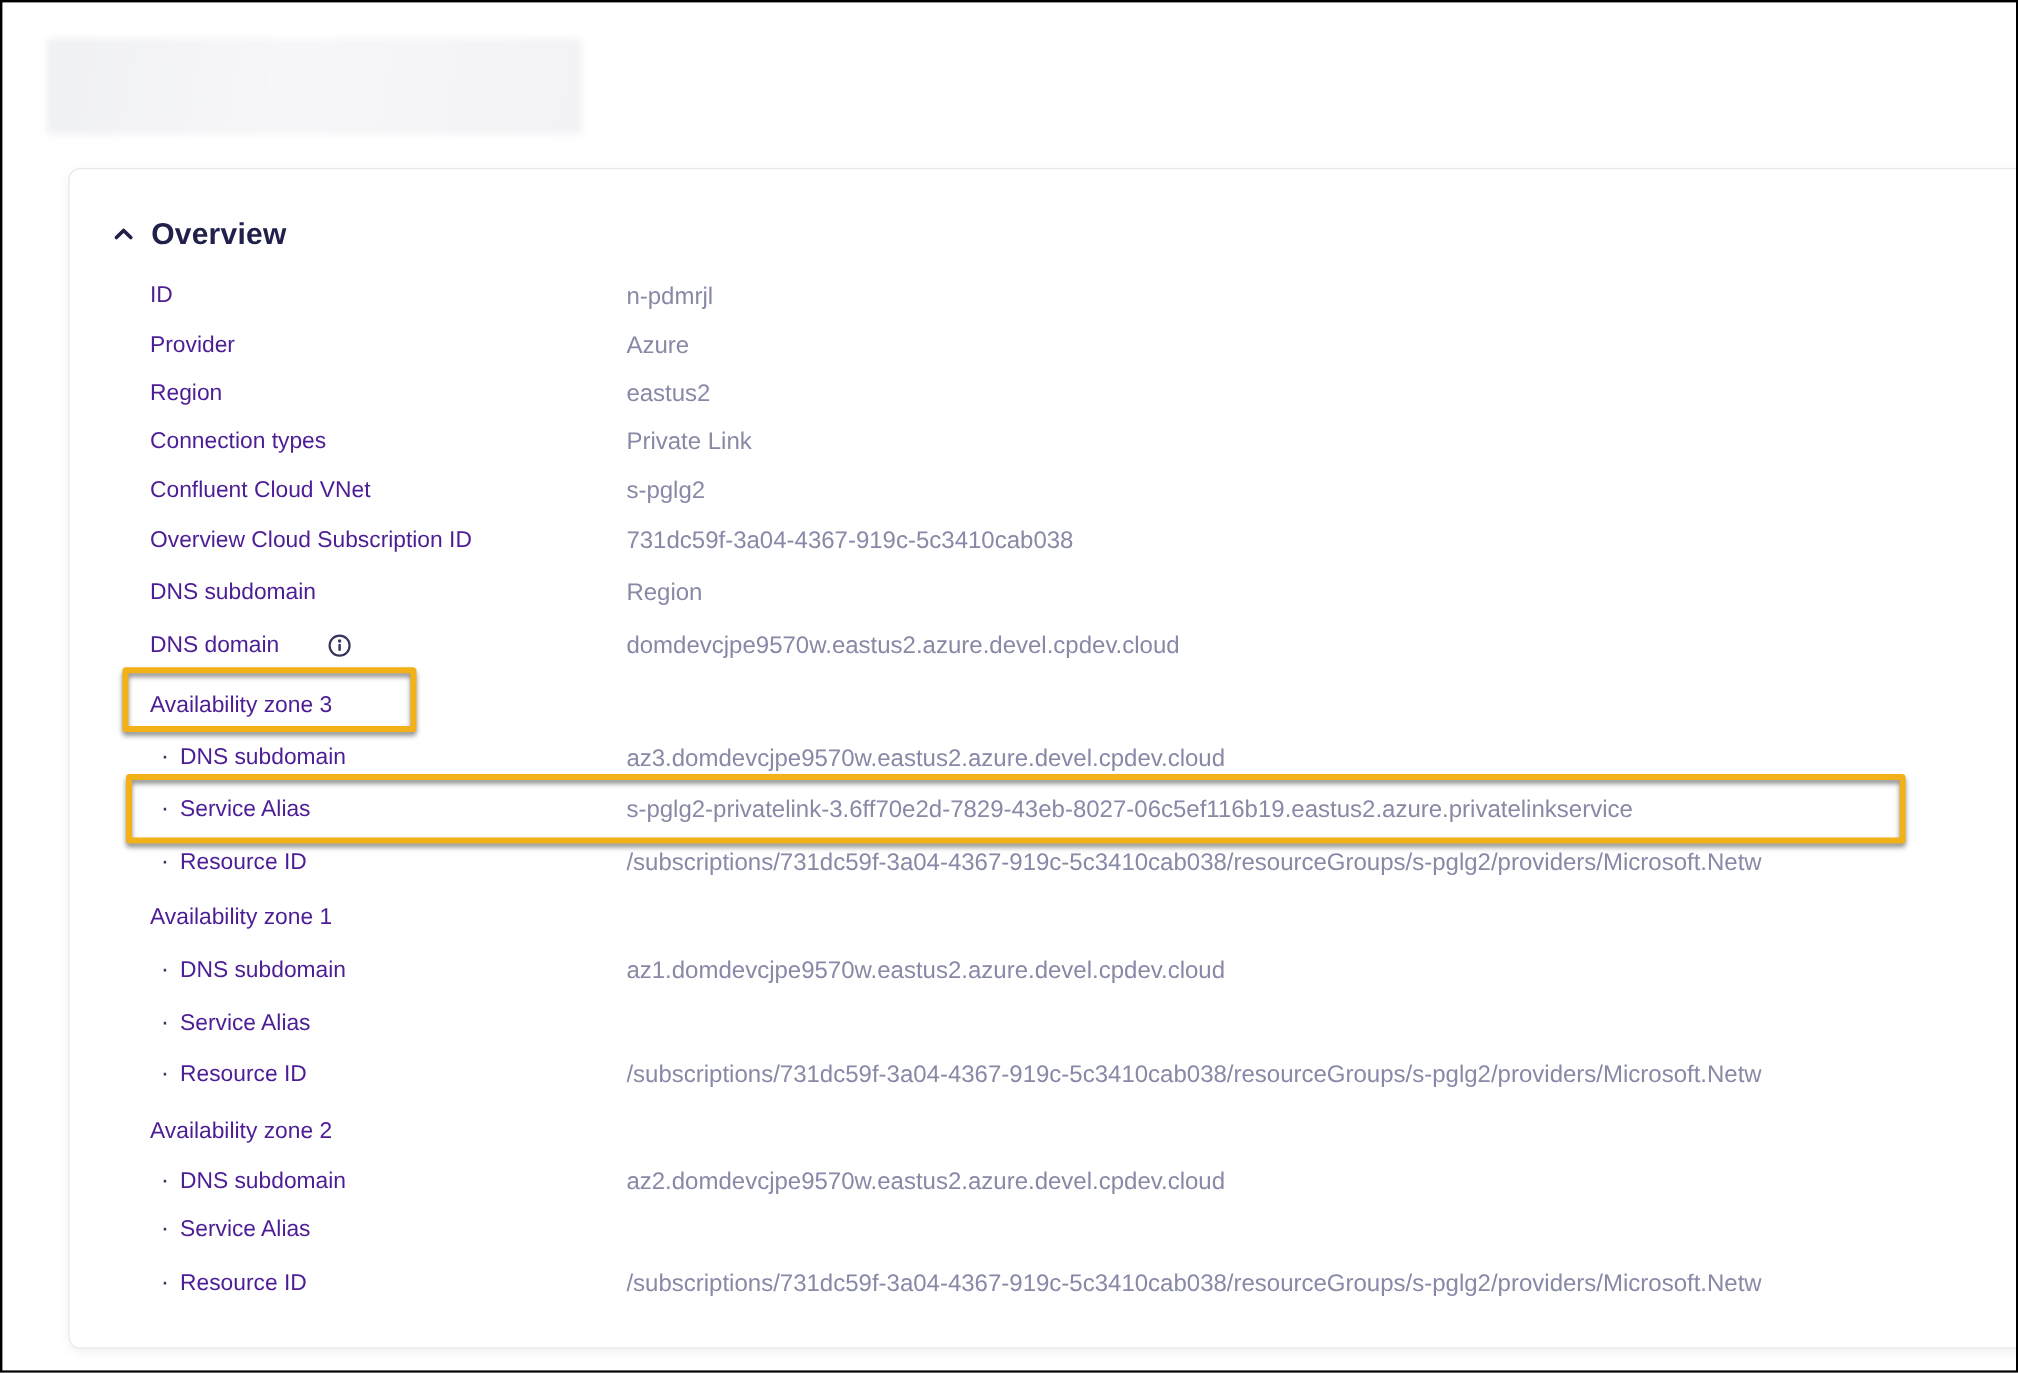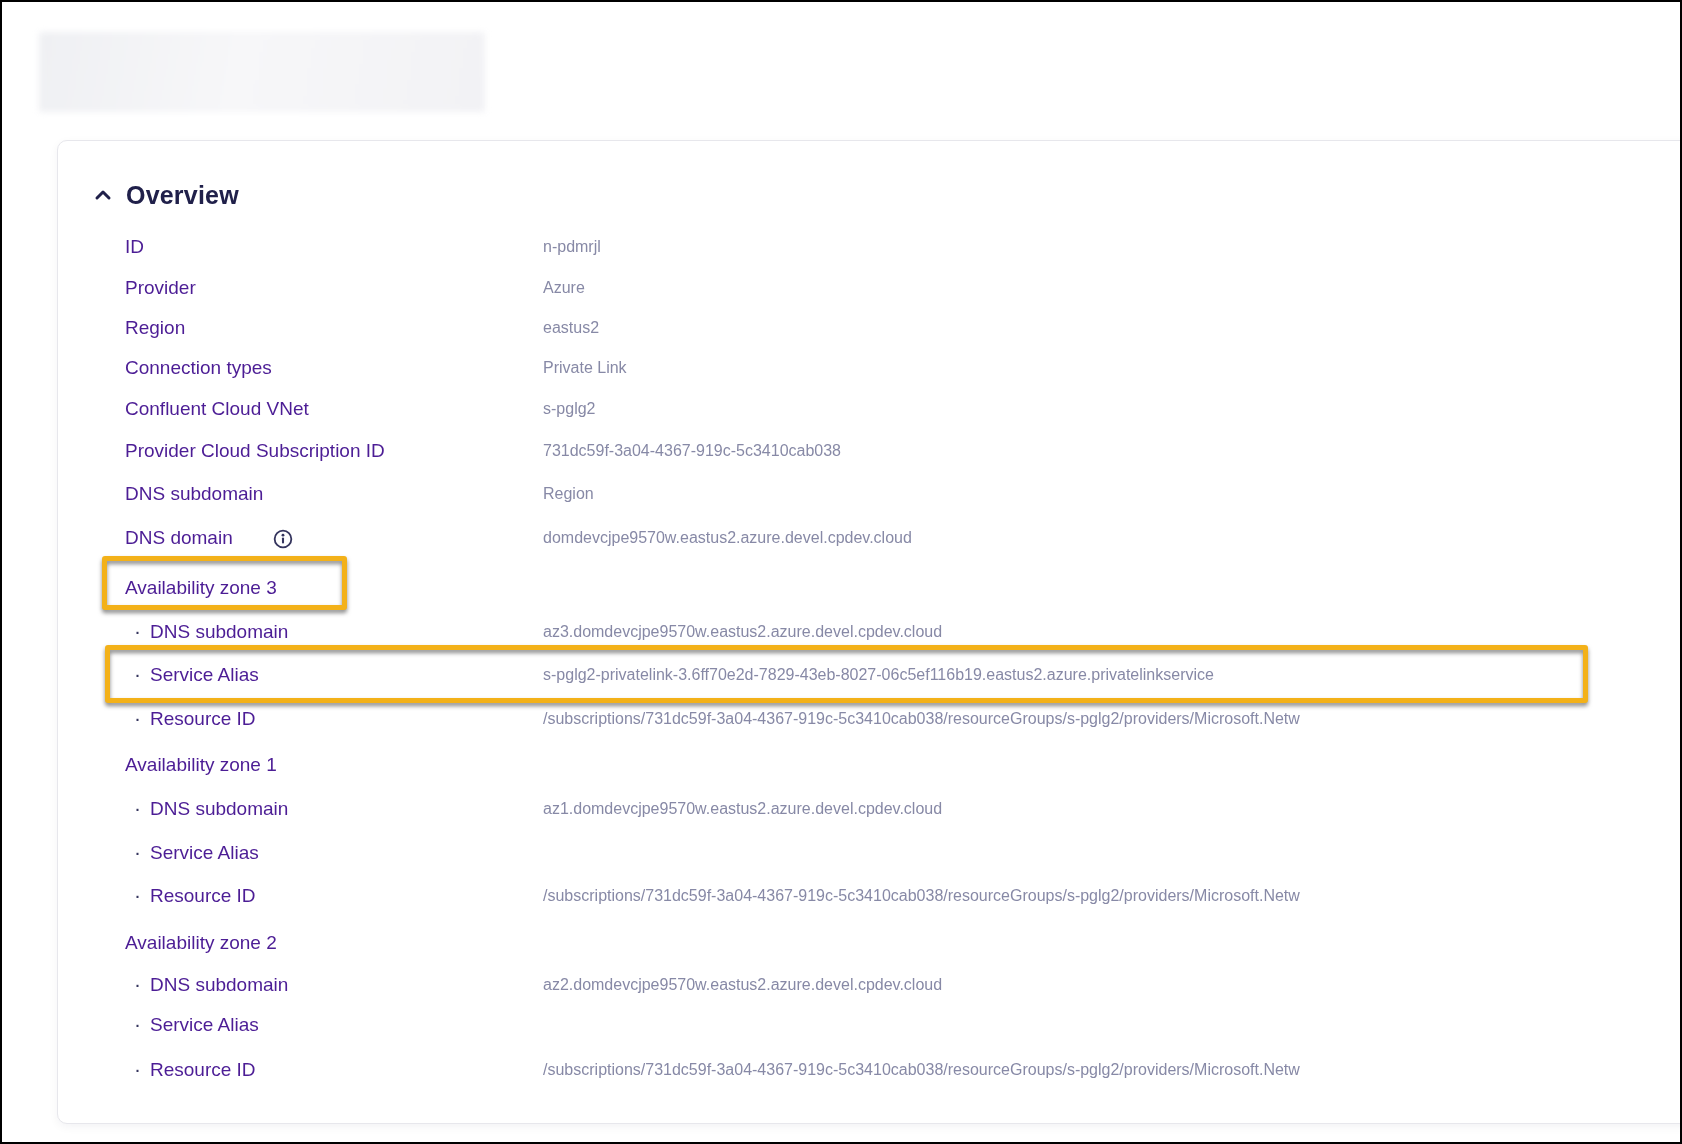"n-pdmrjl" .val { font-size: 16px -> 20px; left: 485px -> 464px }
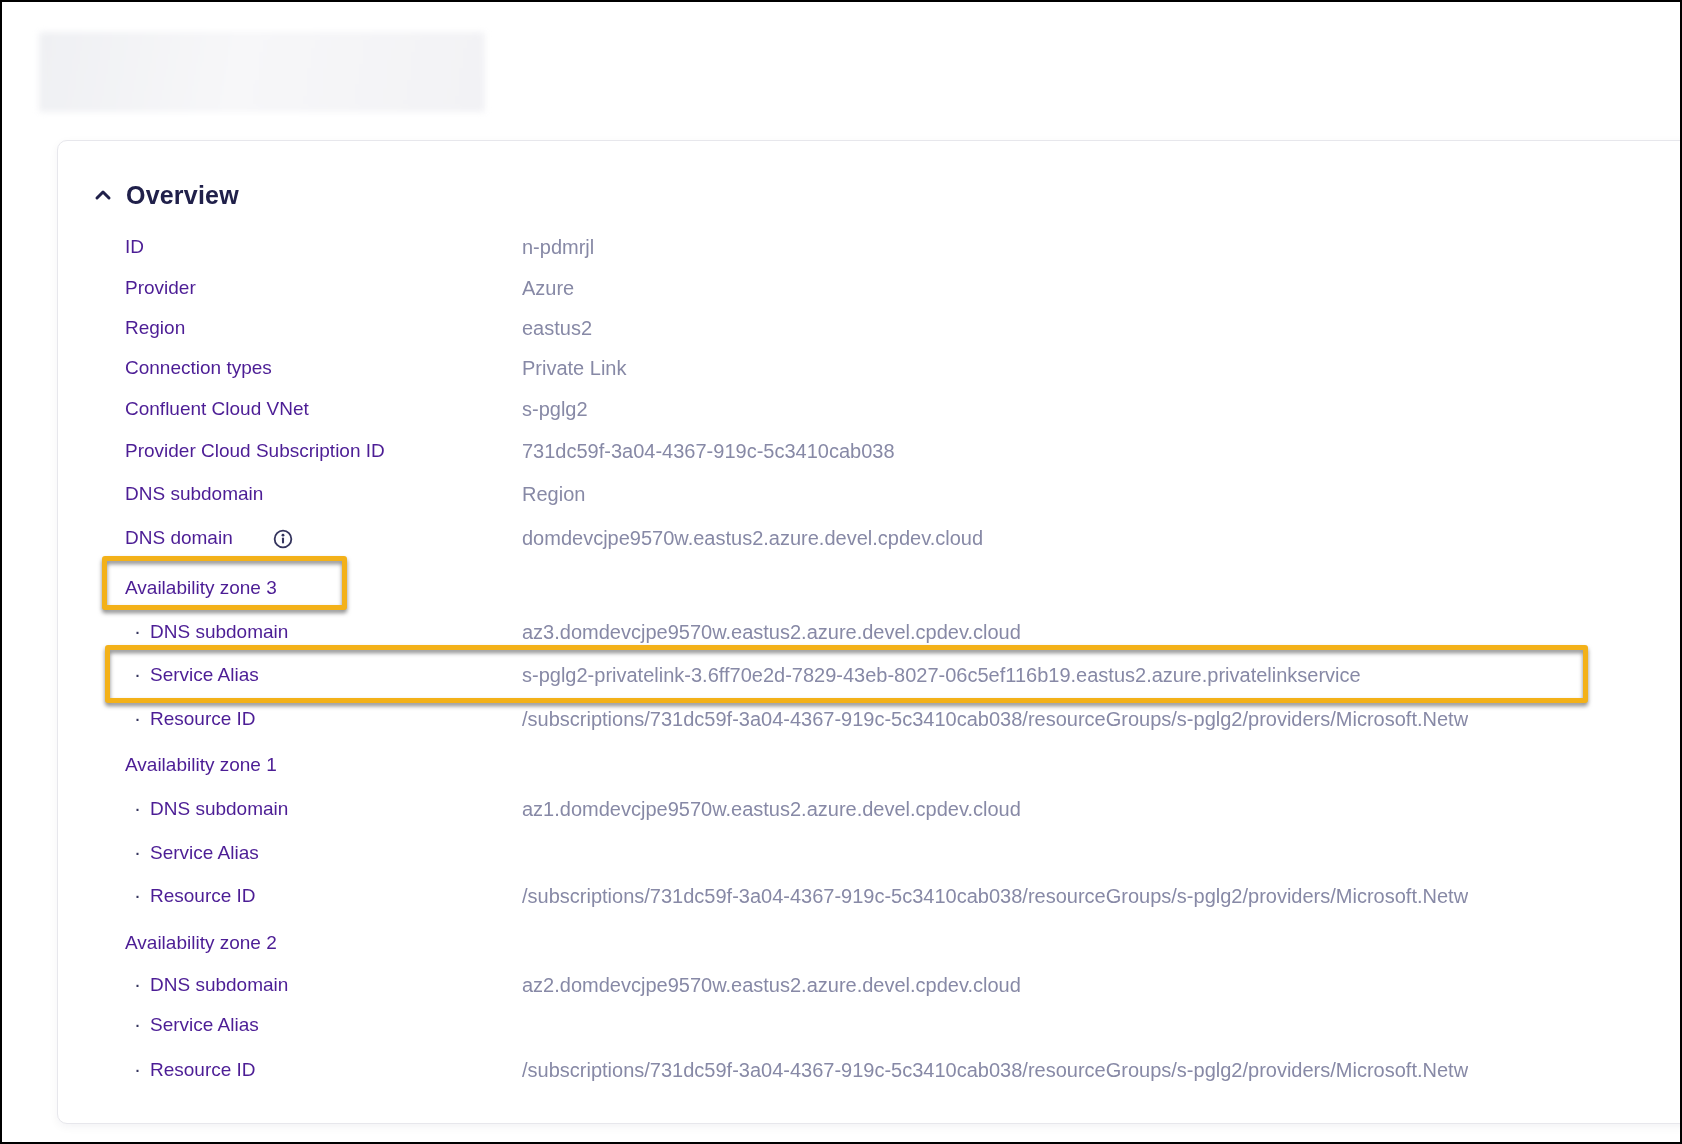"Provider Cloud Subscription ID" span.lbl { text: Provider -> Overview }
